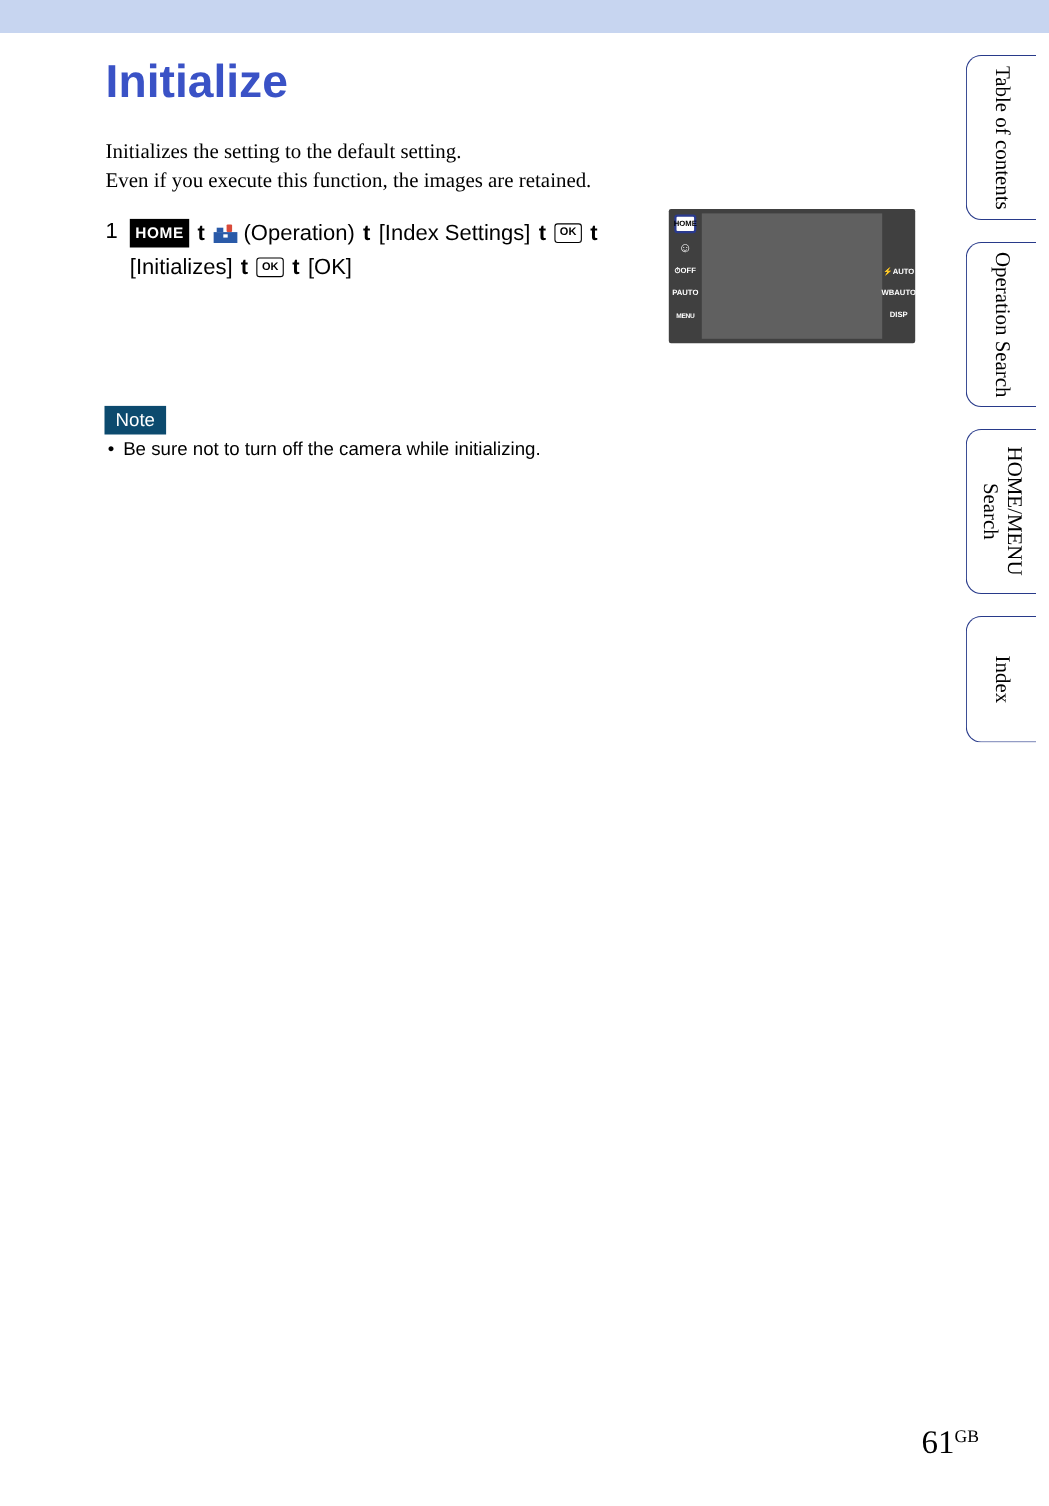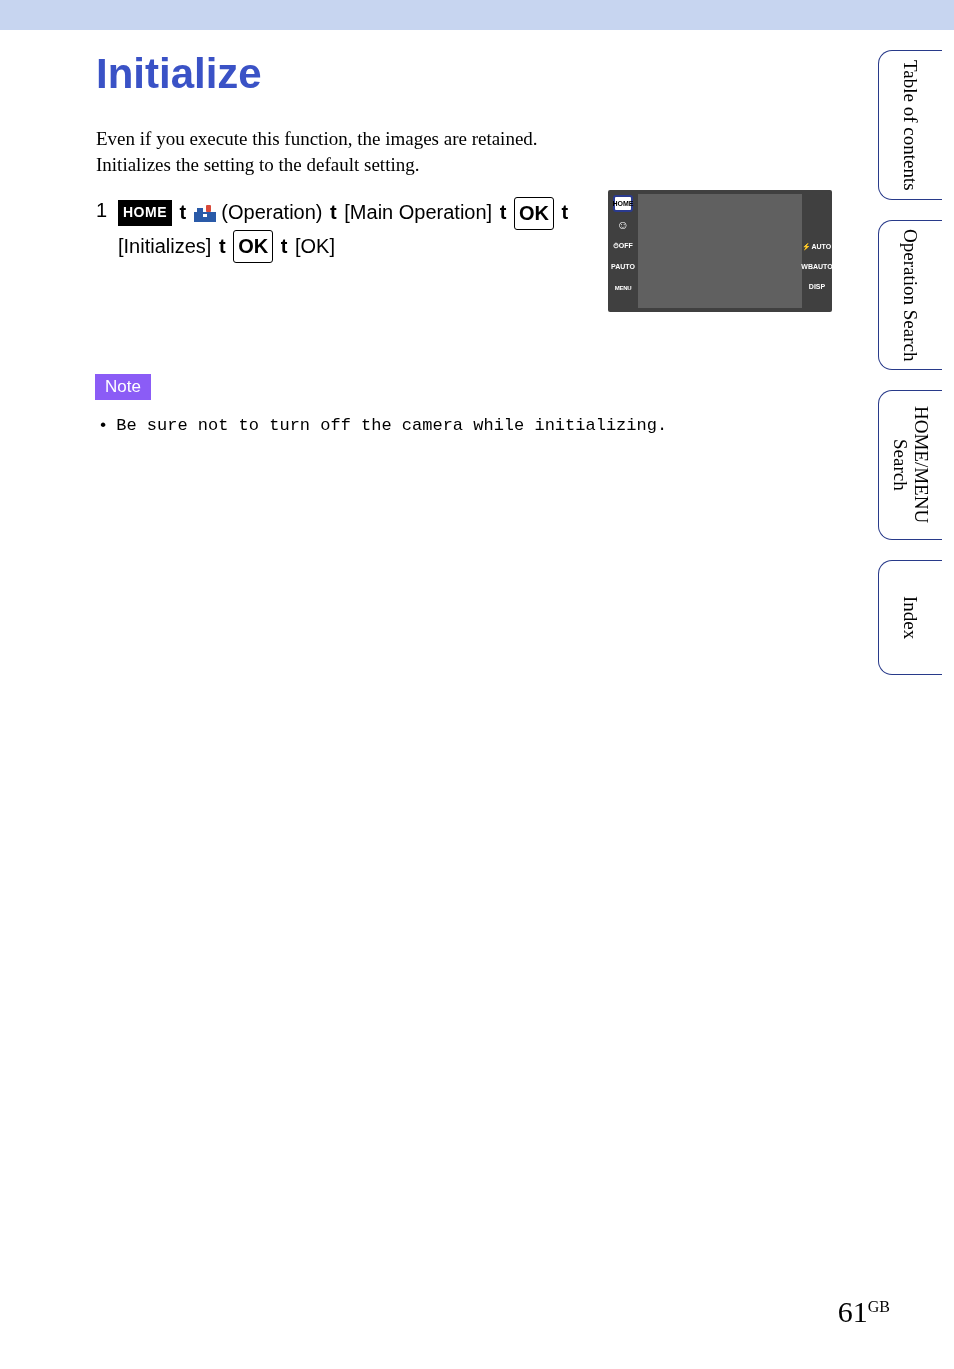"Even if you execute this" div { order: before "Initializes the setting to the" -> after "Initializes the setting to the" }
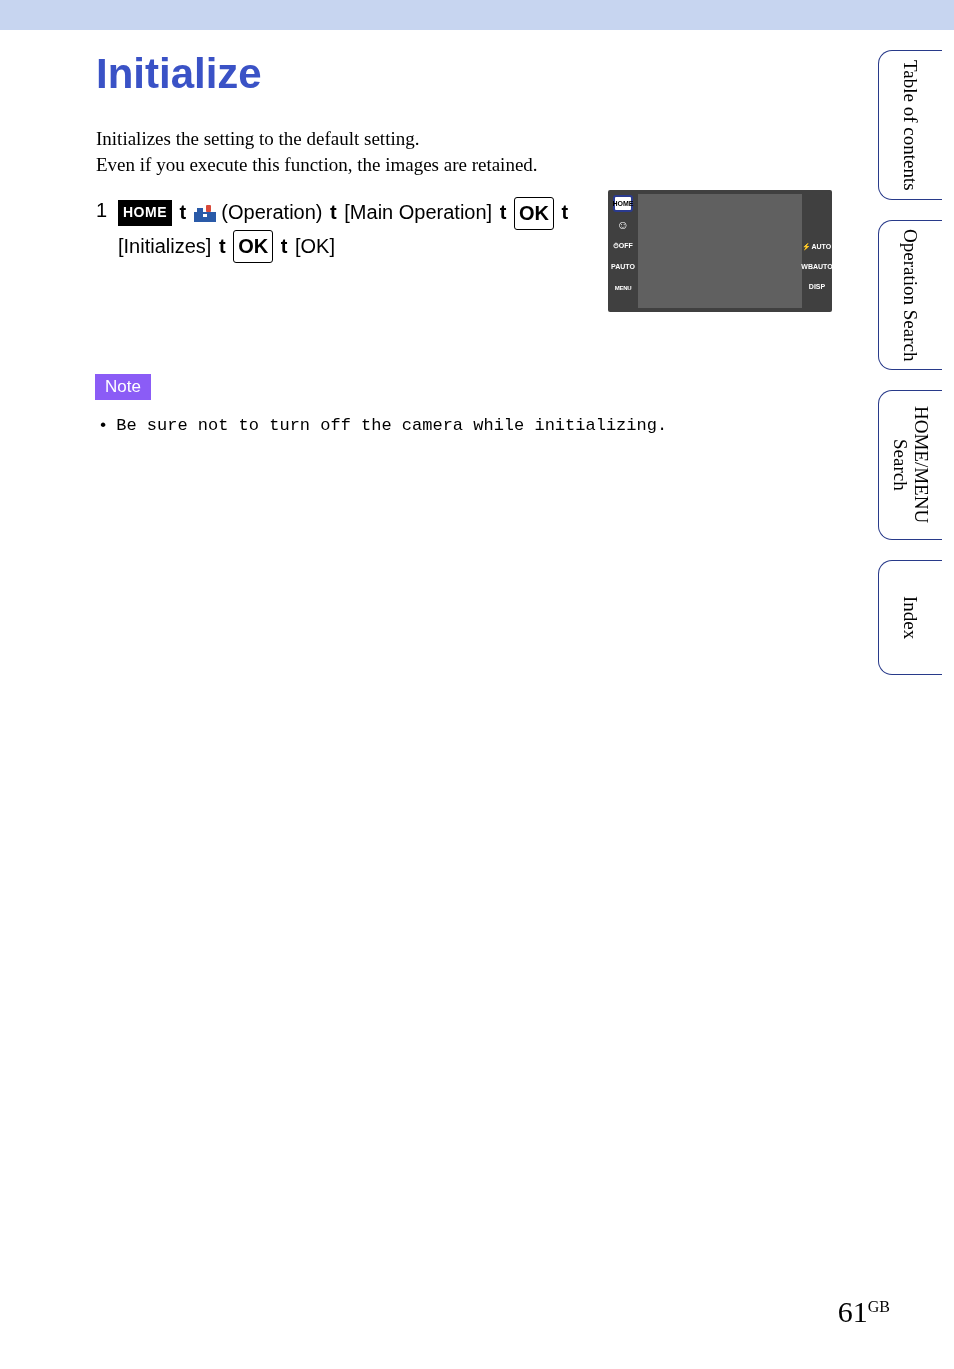"[Main Operation]" span { text: Main Operation -> Index Settings }
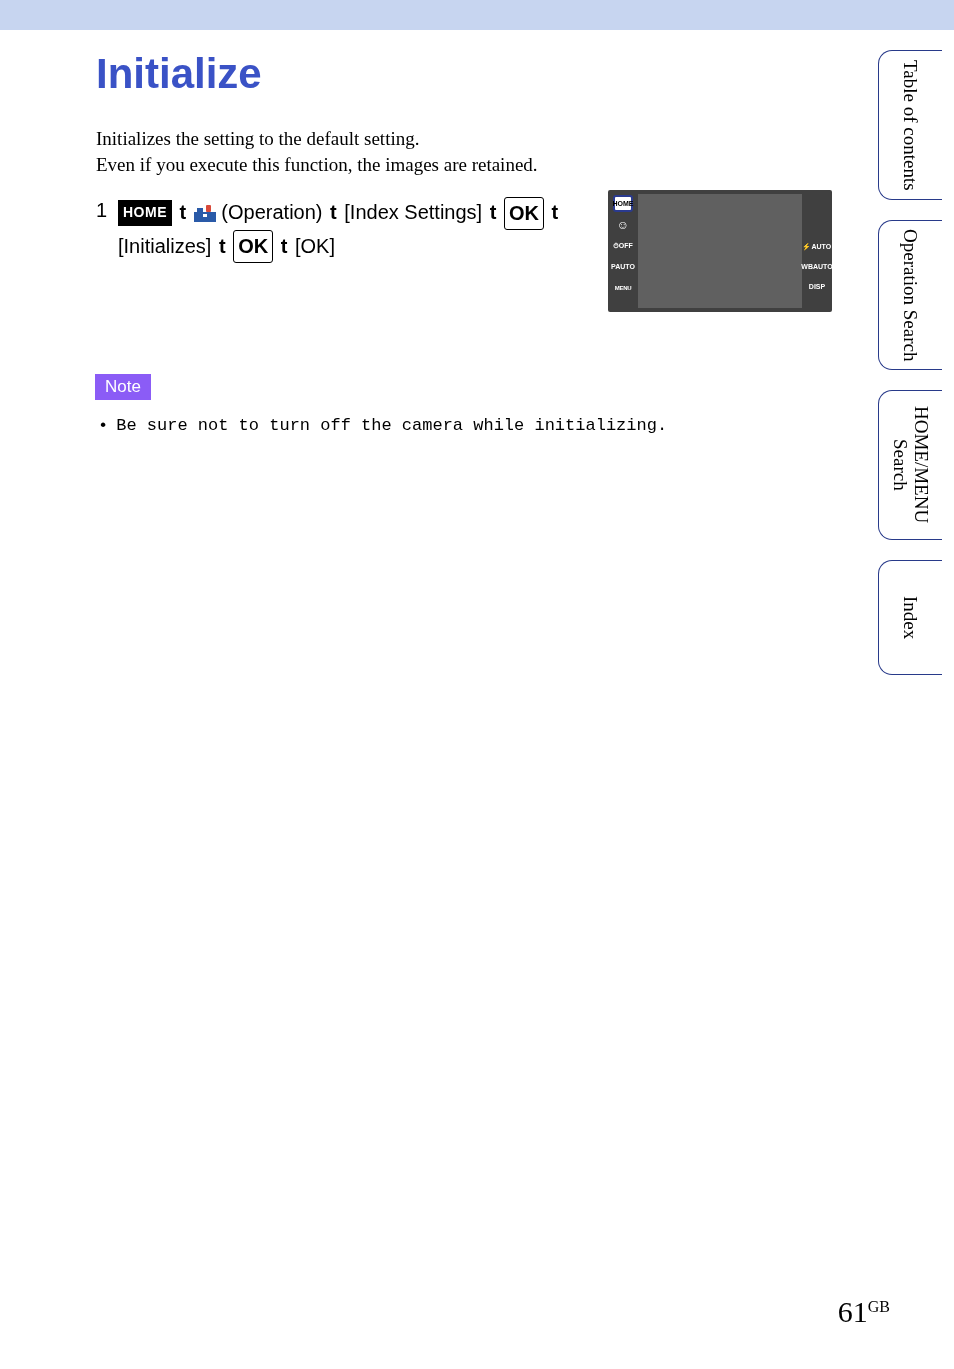"OK" .icon-ok { font-size: 20px -> 10px }
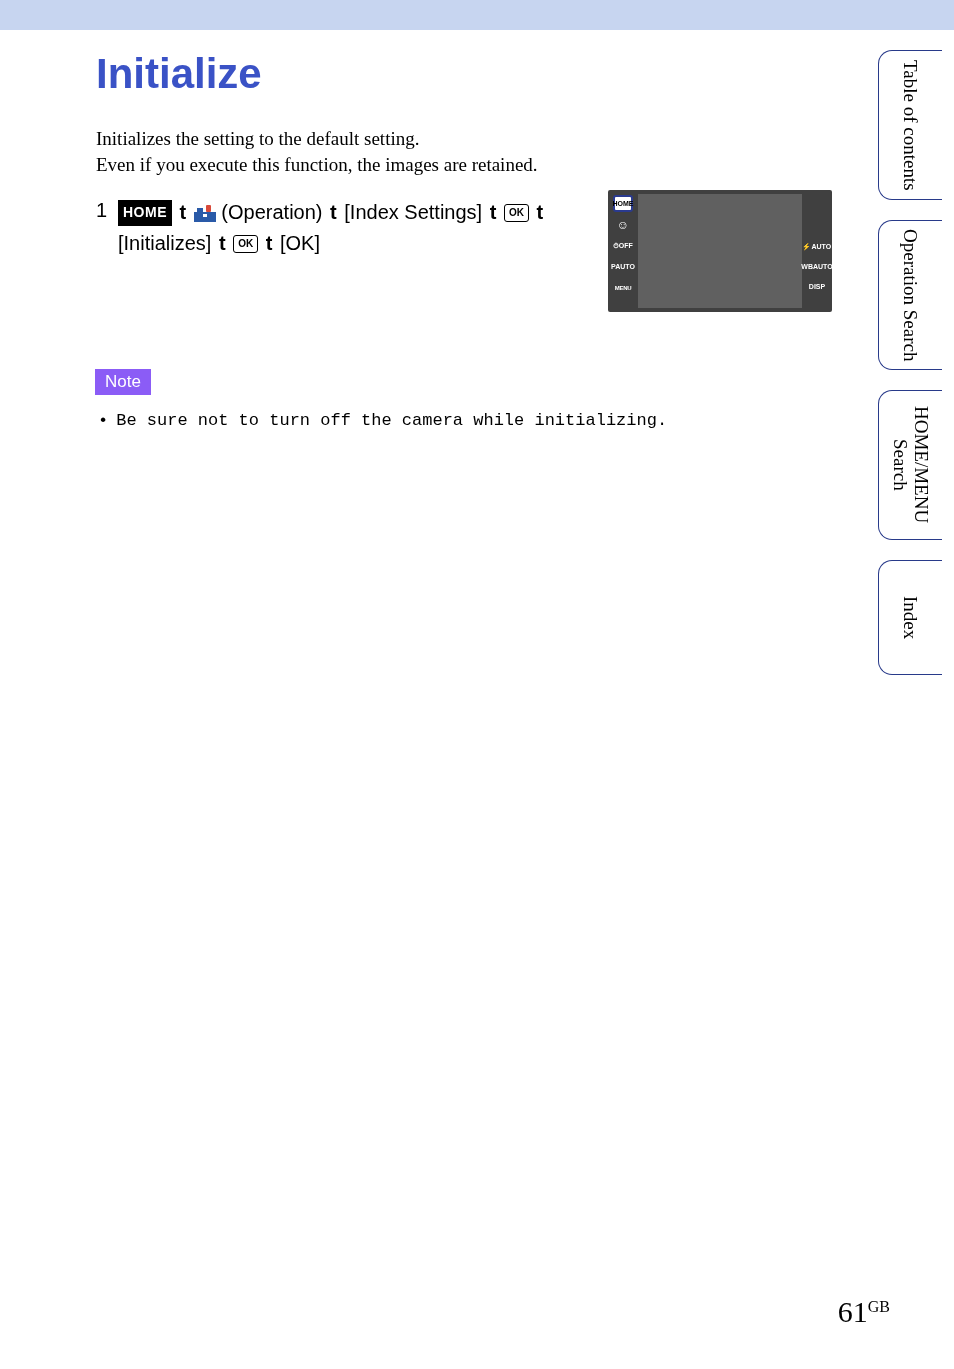"Note" .note-label { background: #8b5cf6 -> #0c4a6e }
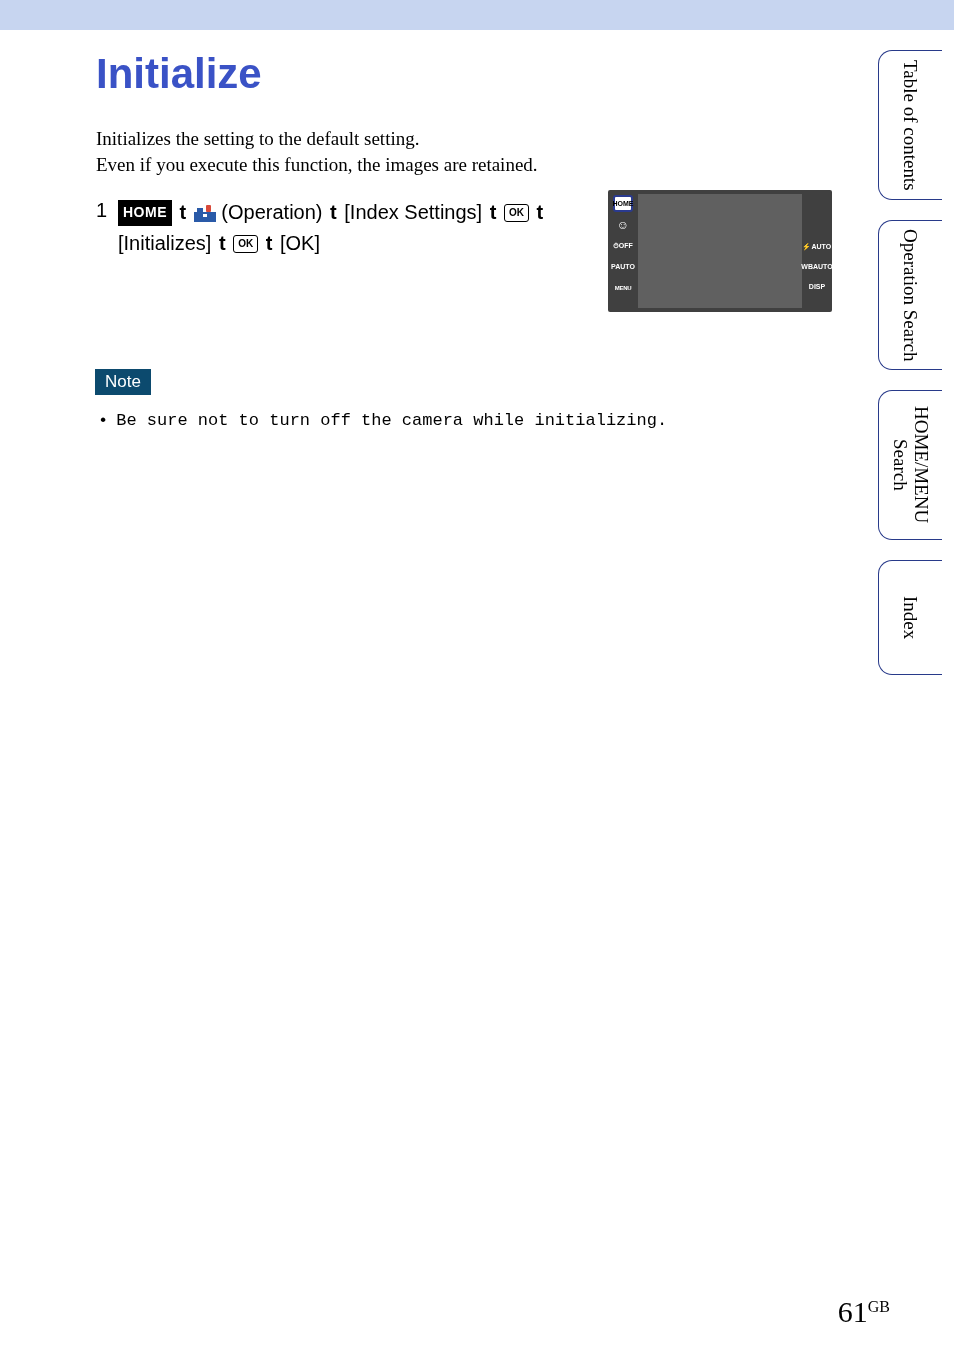"Be sure not to turn" .note-list { font-family: Liberation Mono, monospace -> Liberation Sans, sans-serif; margin-top: 16px -> 4px }
